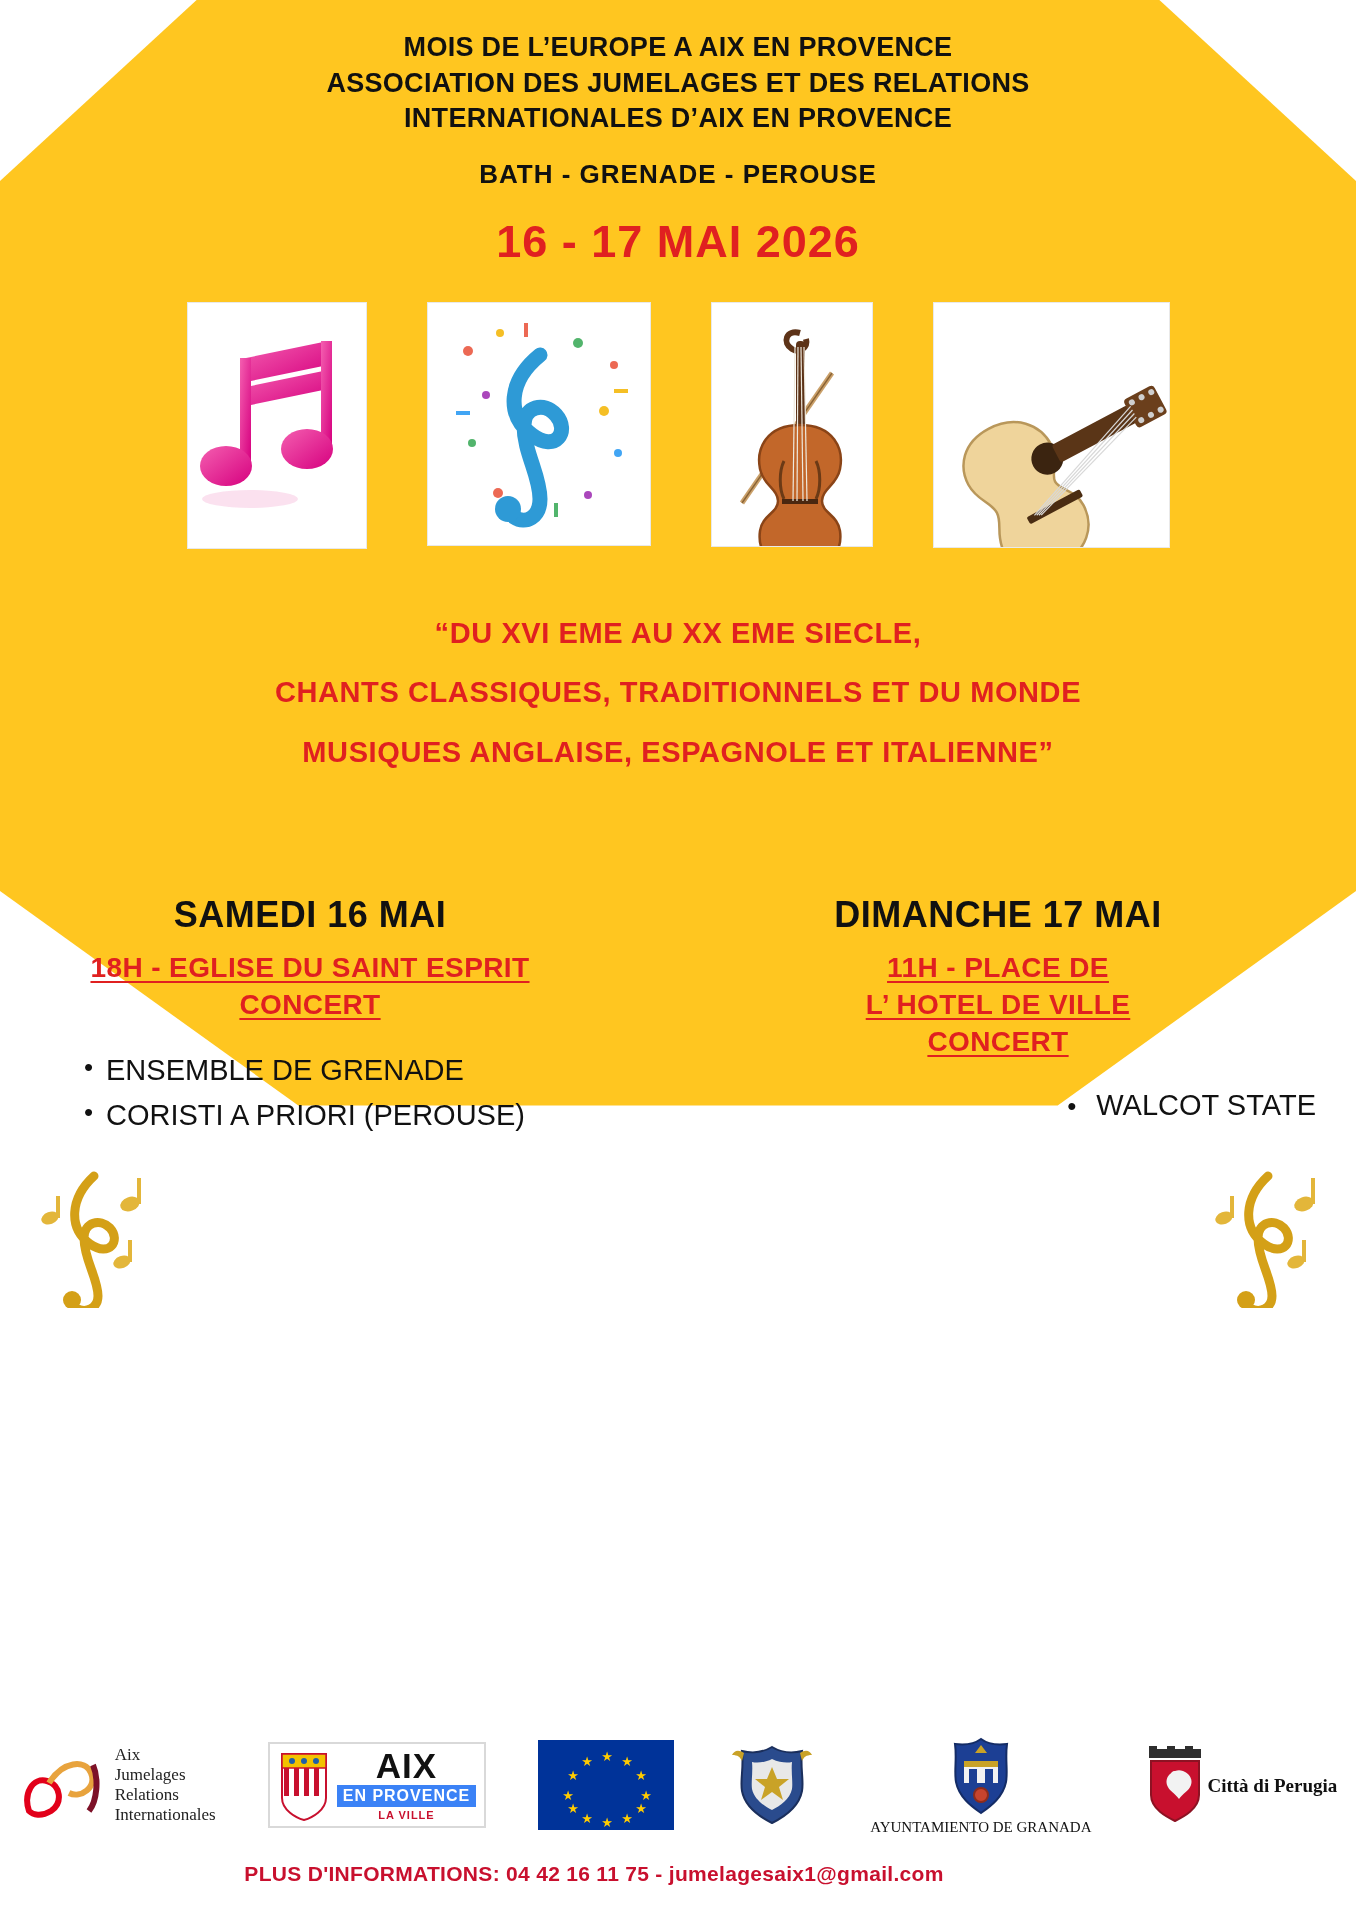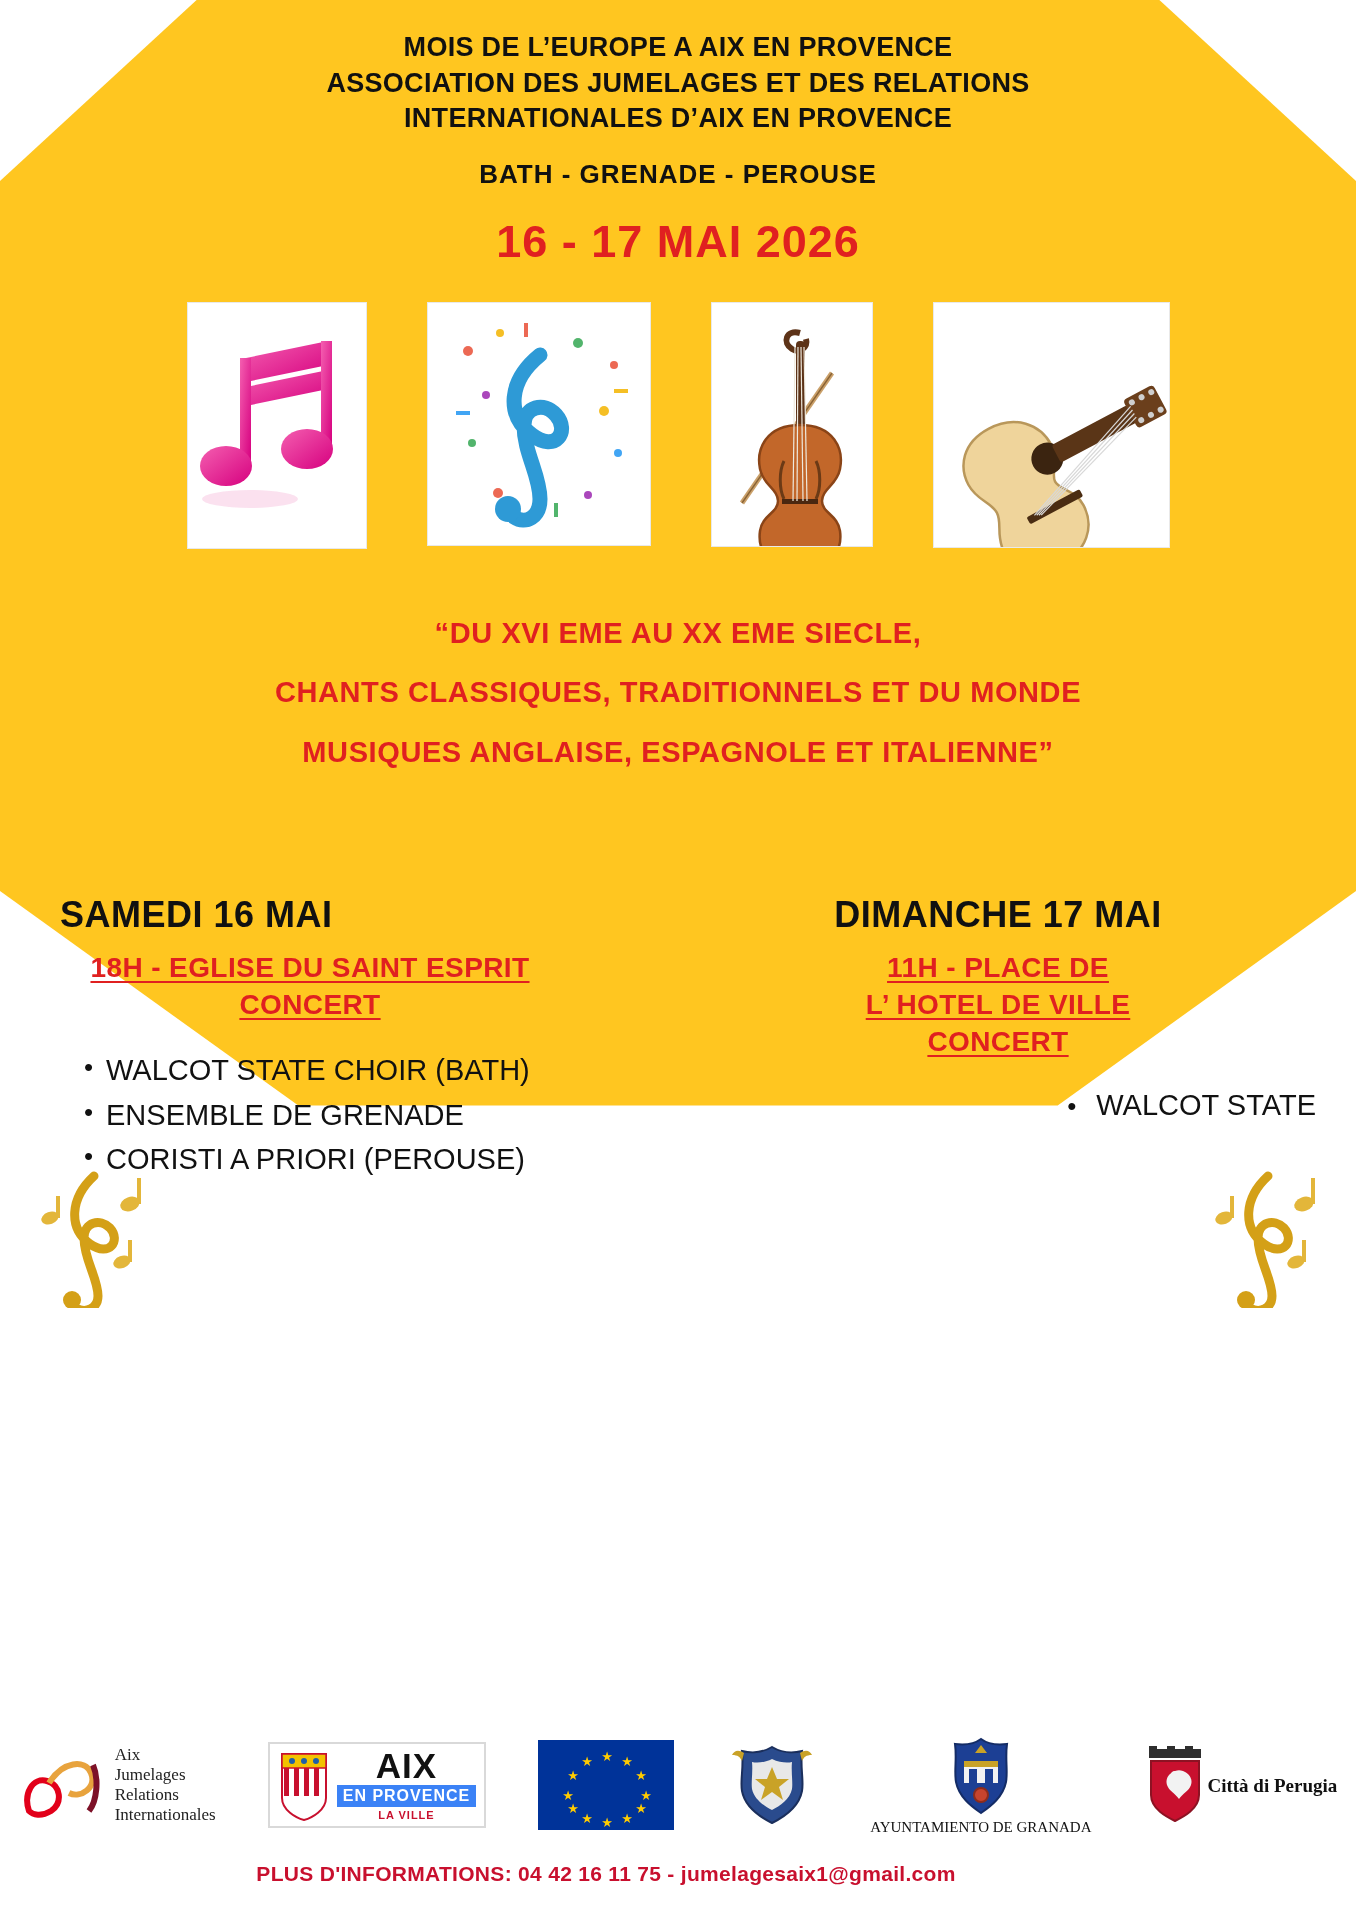"SAMEDI 16 MAI" #day-sat .day-title { text-align: none -> center }
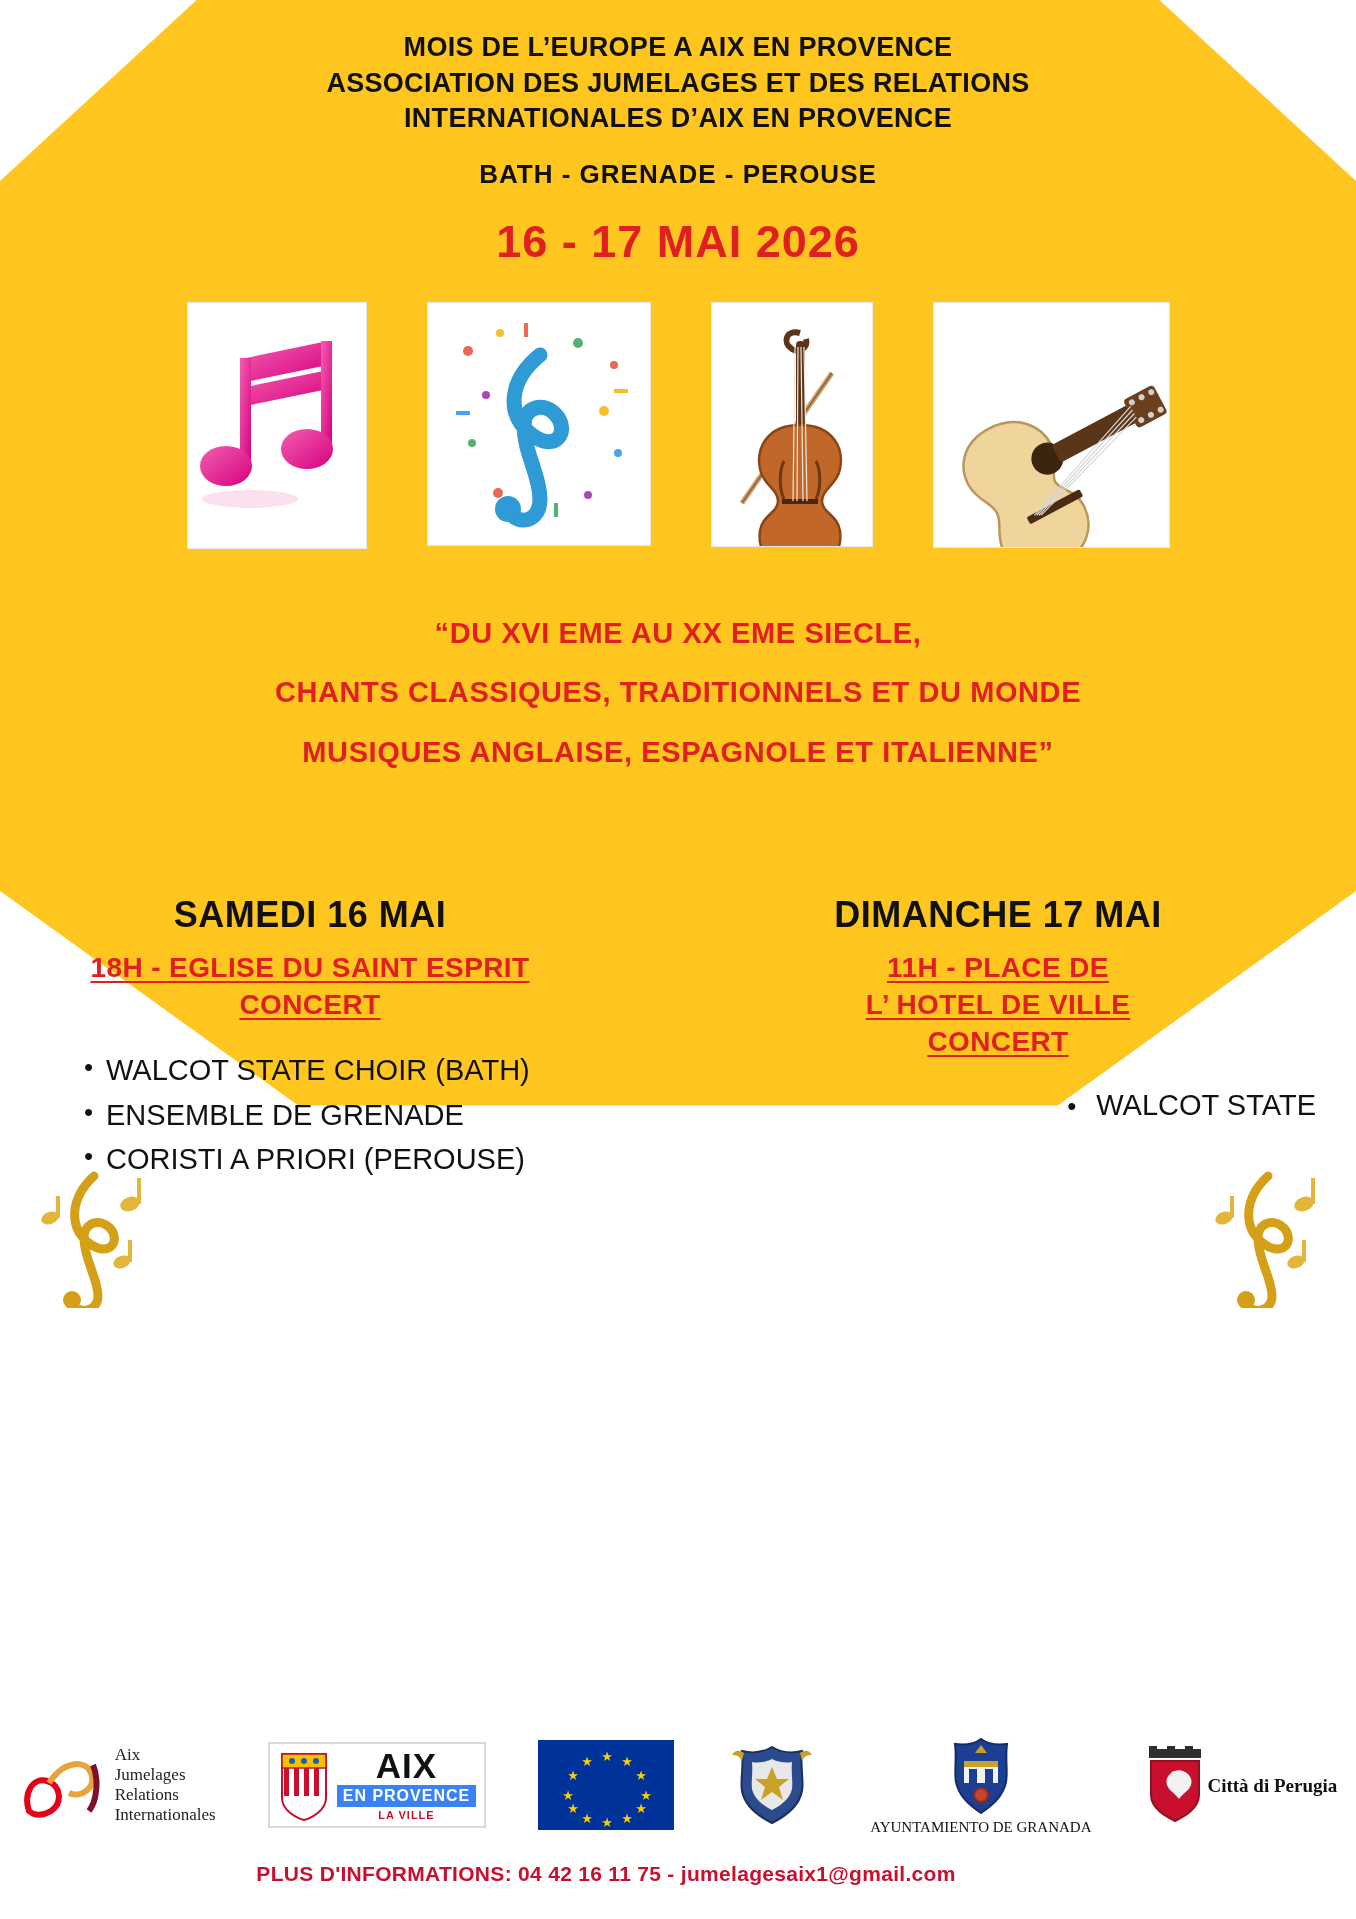"WALCOT STATE CHOIR (BATH)" li.perf-item { html: <li>WALCOT STATE CHOIR (BATH)</li> -> none }
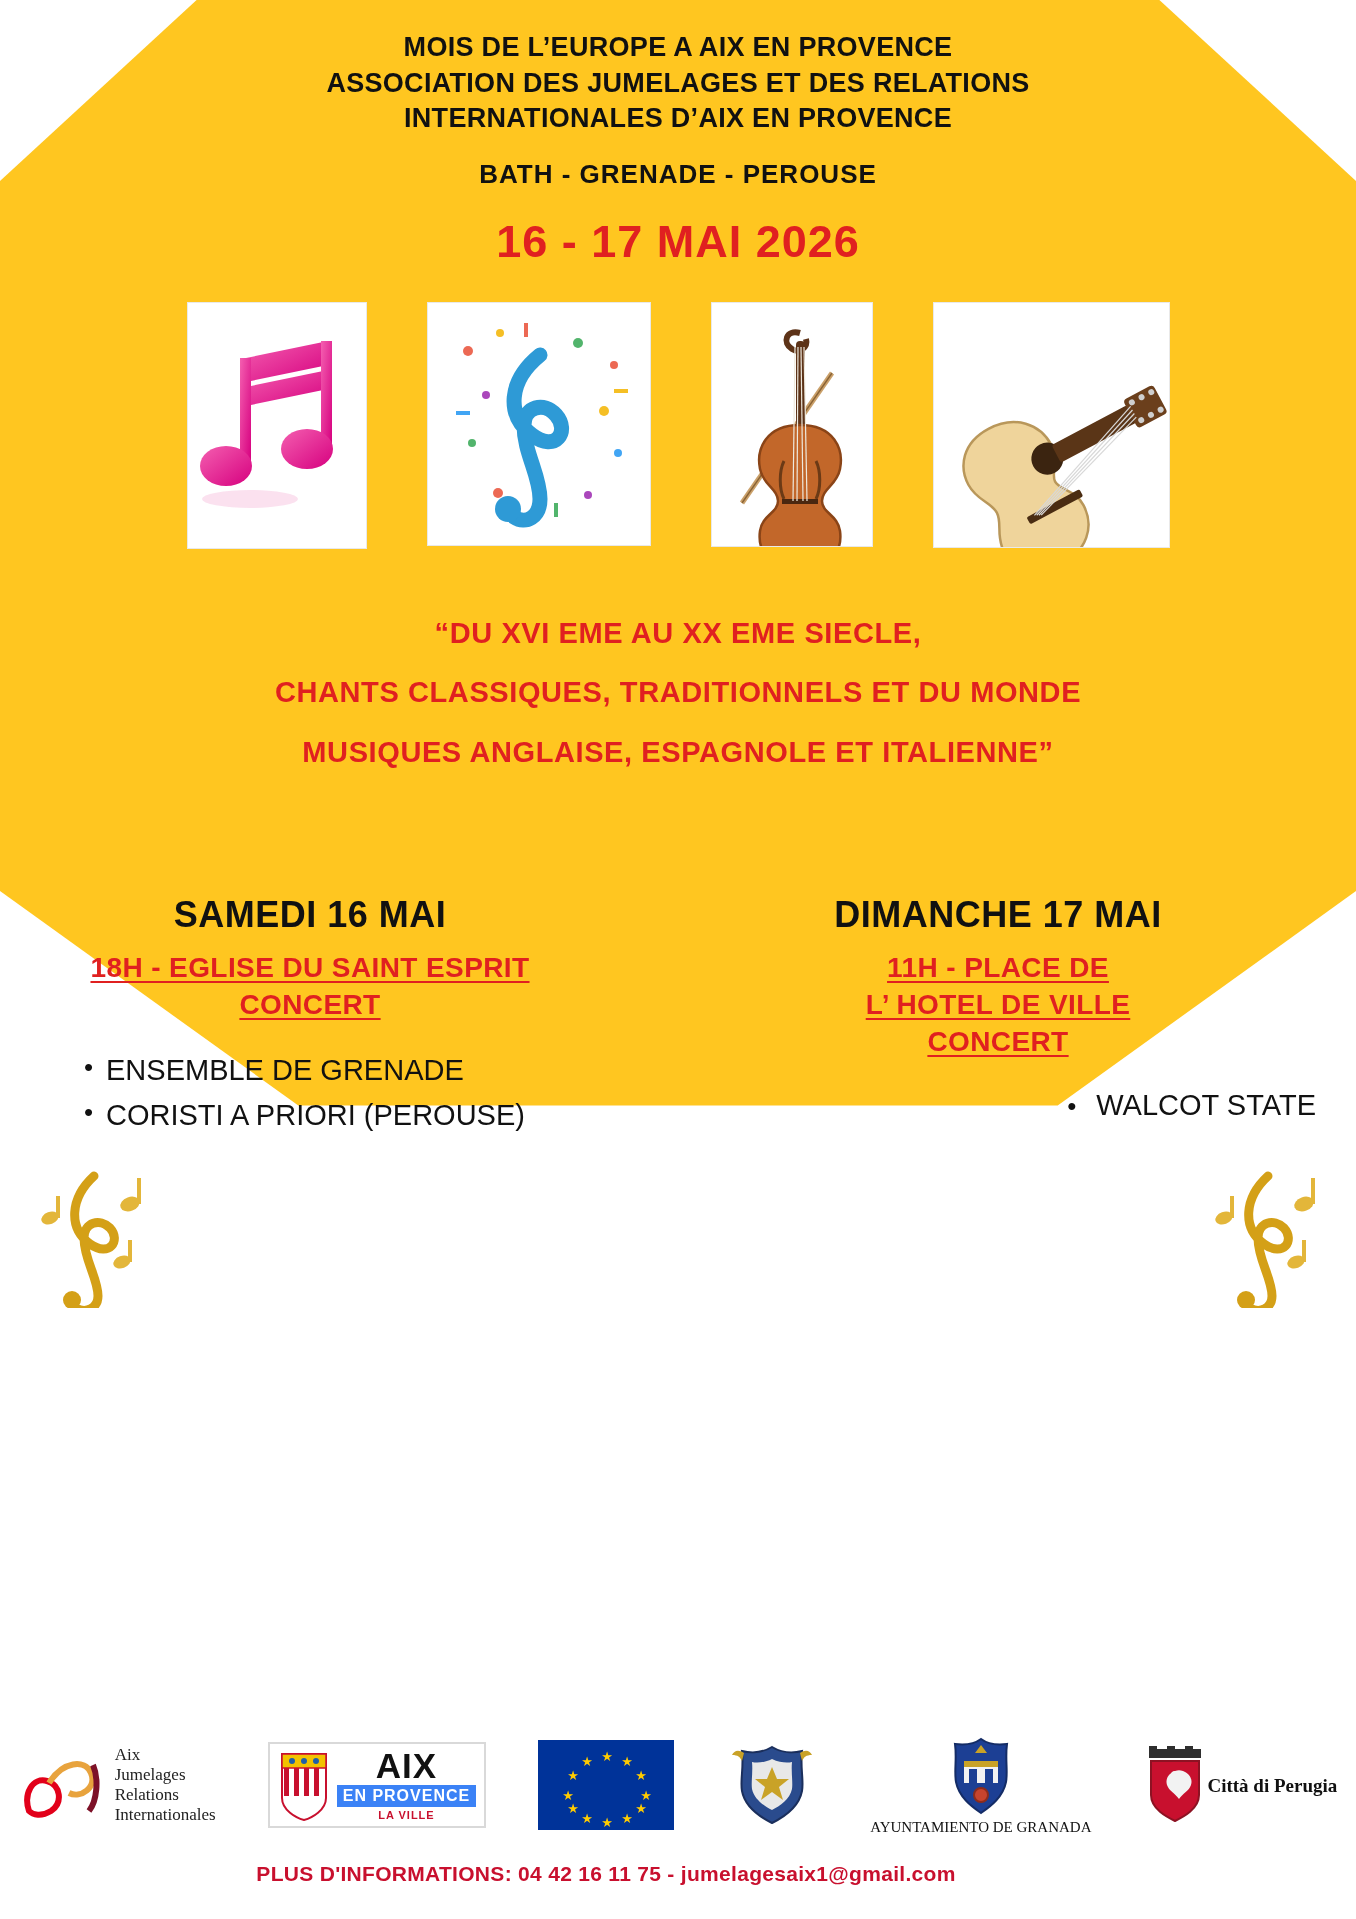"PLUS D'INFORMATIONS: 04 42 16" #footer { left: 14px -> 2px }
